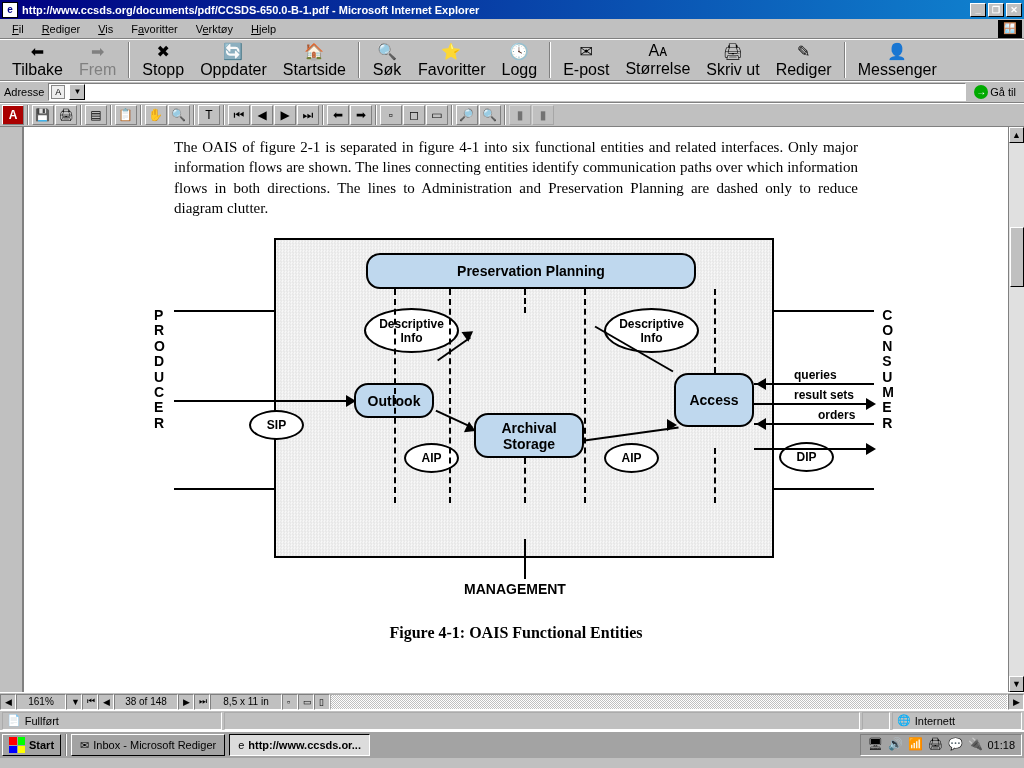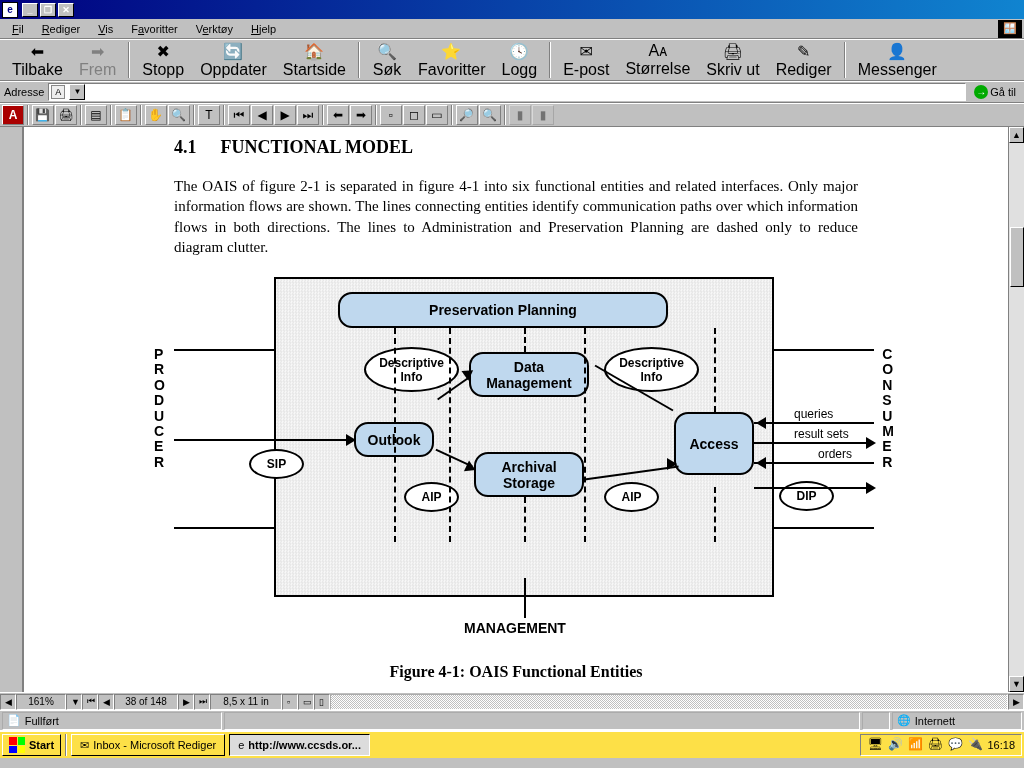"http://www.ccsds.org/documents/pdf/CCSDS" div.titlebar-text { html: none -> <div>http://www.ccsds.org/documents/pdf/CCSDS-650.0-B-1.pdf - Microsoft Internet Explorer</div> }
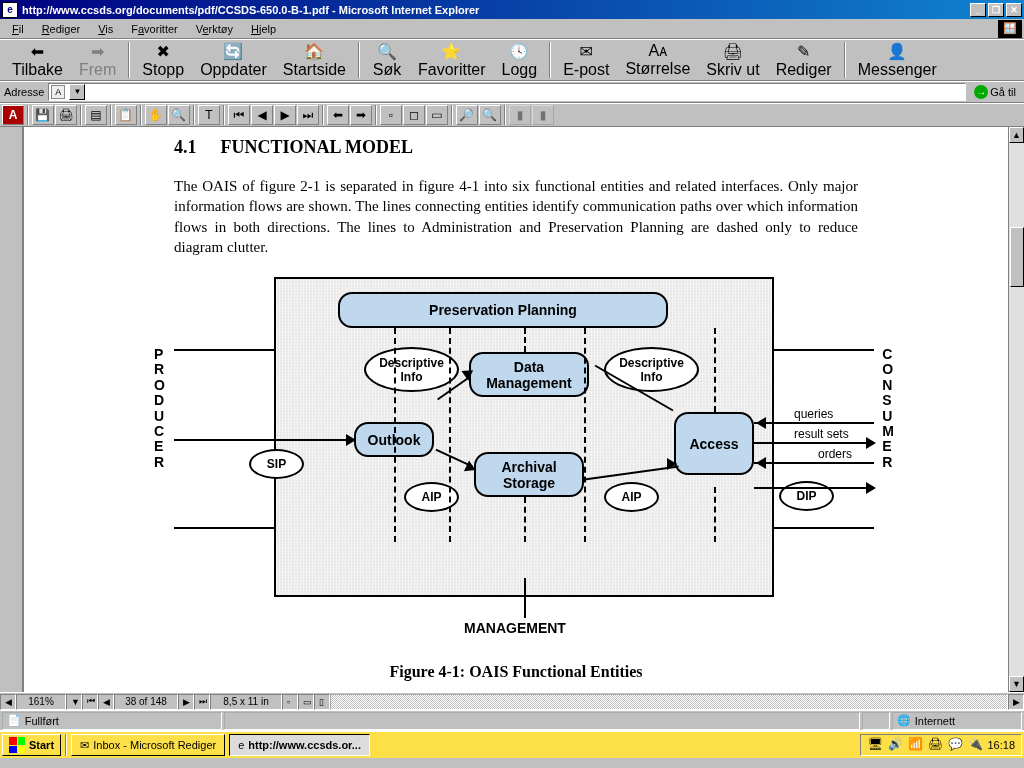"4.1 FUNCTIONAL MODEL" h2 { html: <h2><span>4.1</span><span>FUNCTIONAL MODEL</span></h2> -> none }
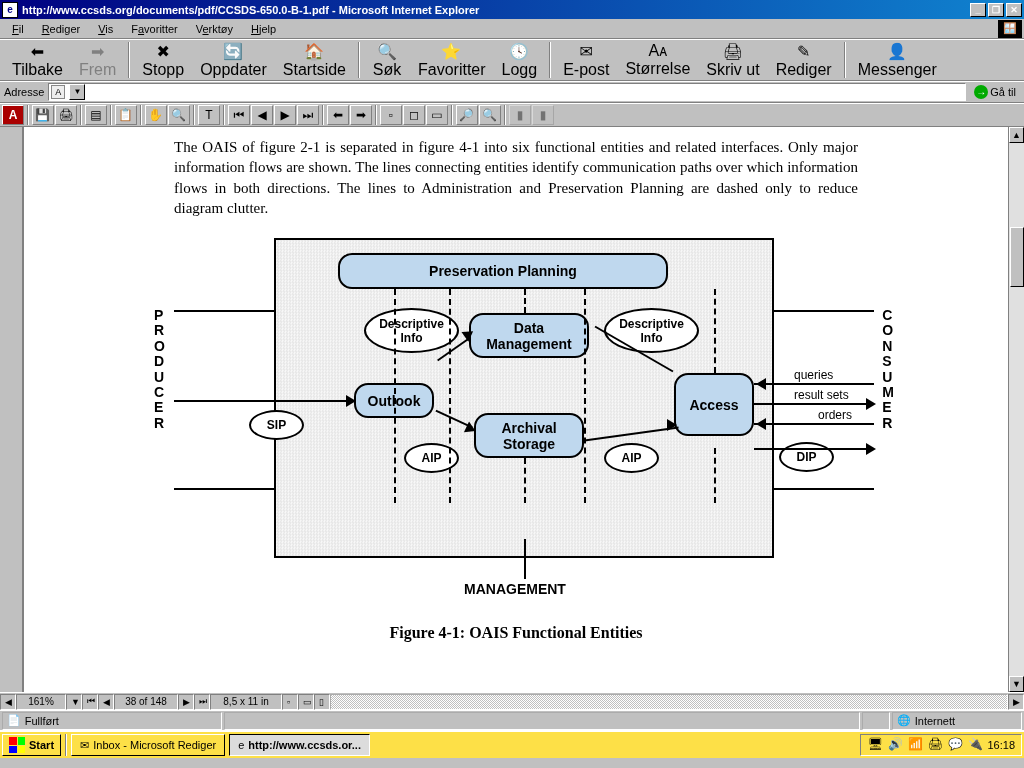"Preservation Planning" div.dg-box { left: 164px -> 192px }
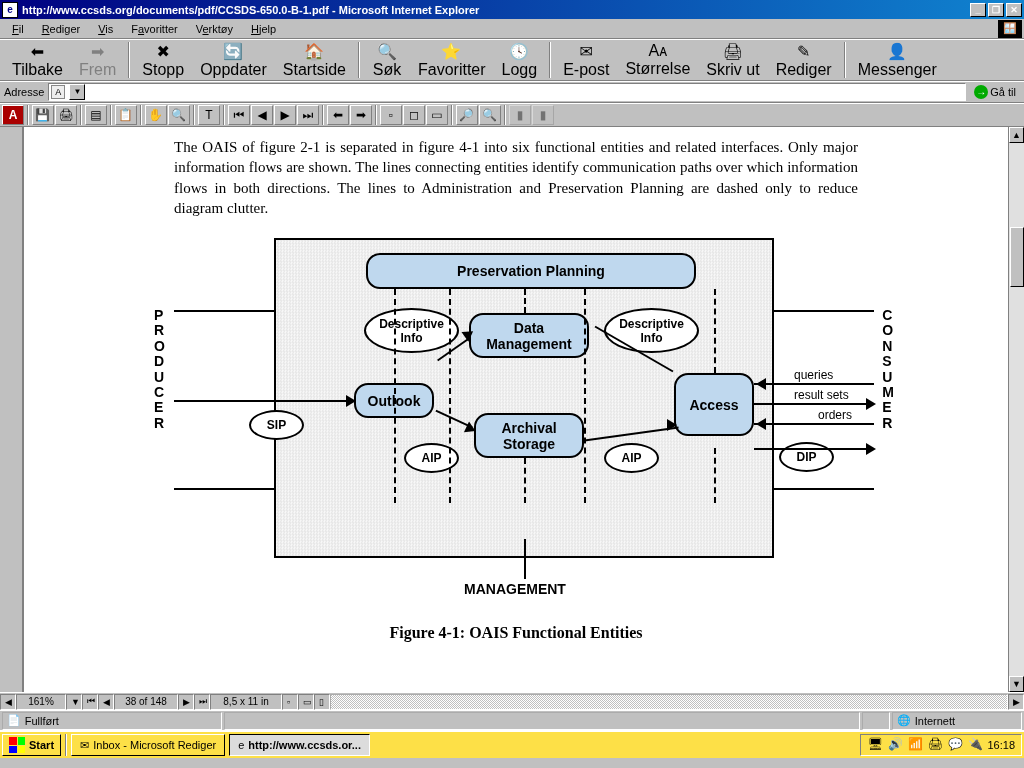"Data" div.dg-box { html: <div>Data Management</div> -> none }
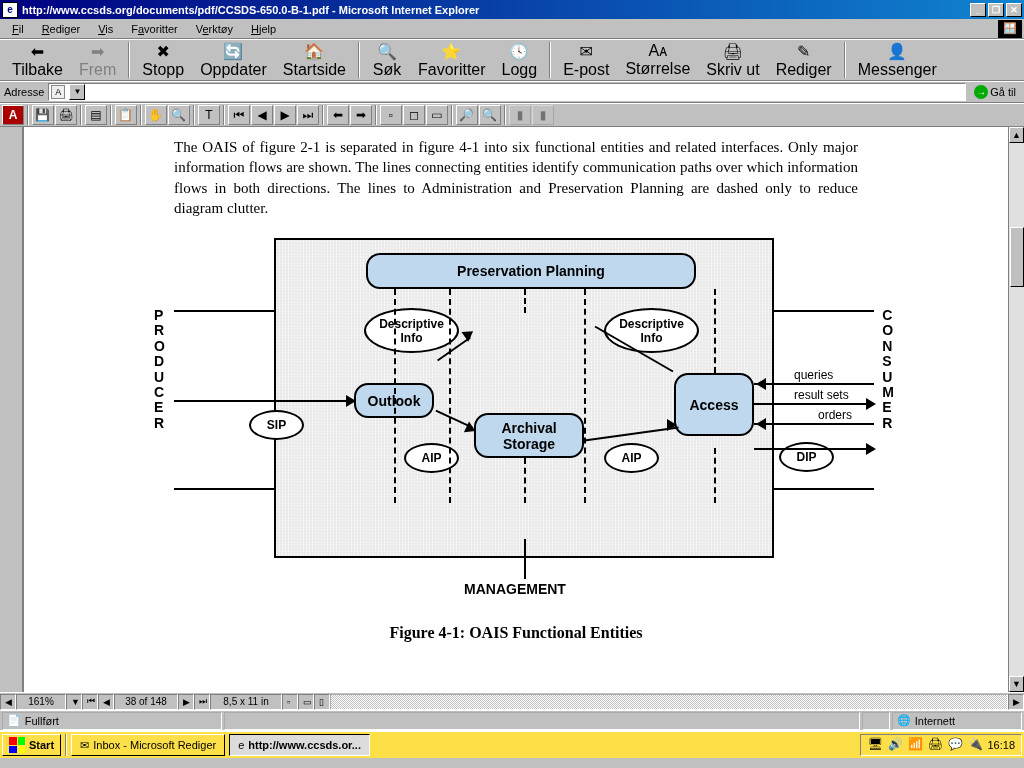"queries" .dg-lbl { font-weight: 400 -> 700 }
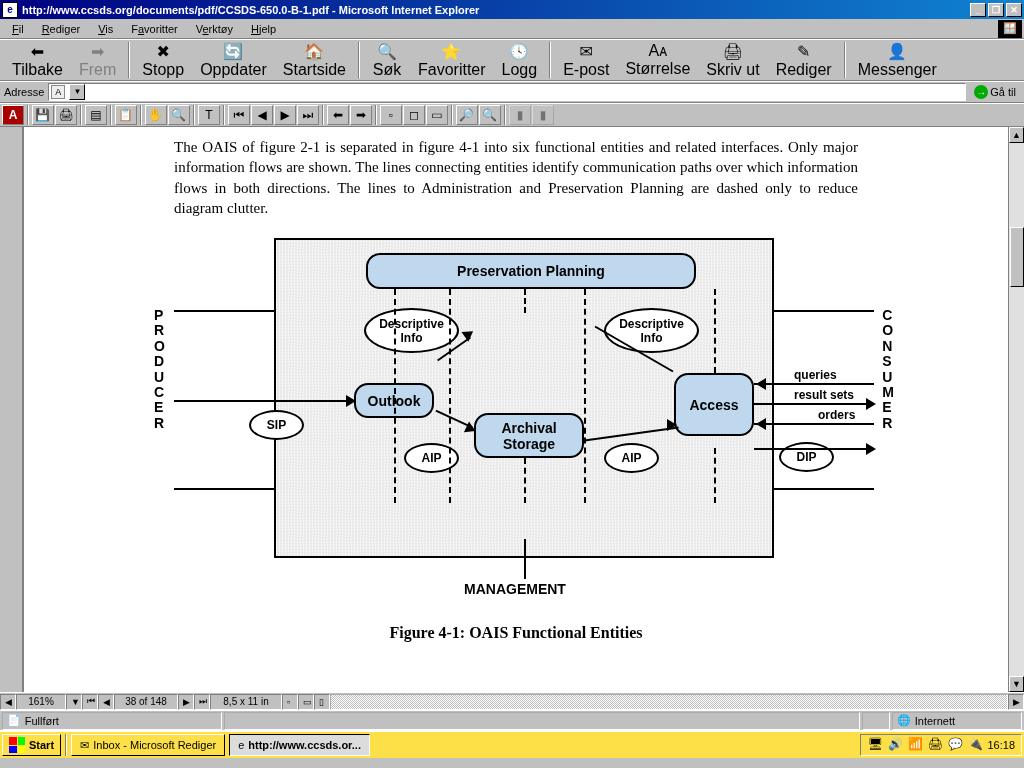"Access" div.dg-box { height: 63px -> 54px }
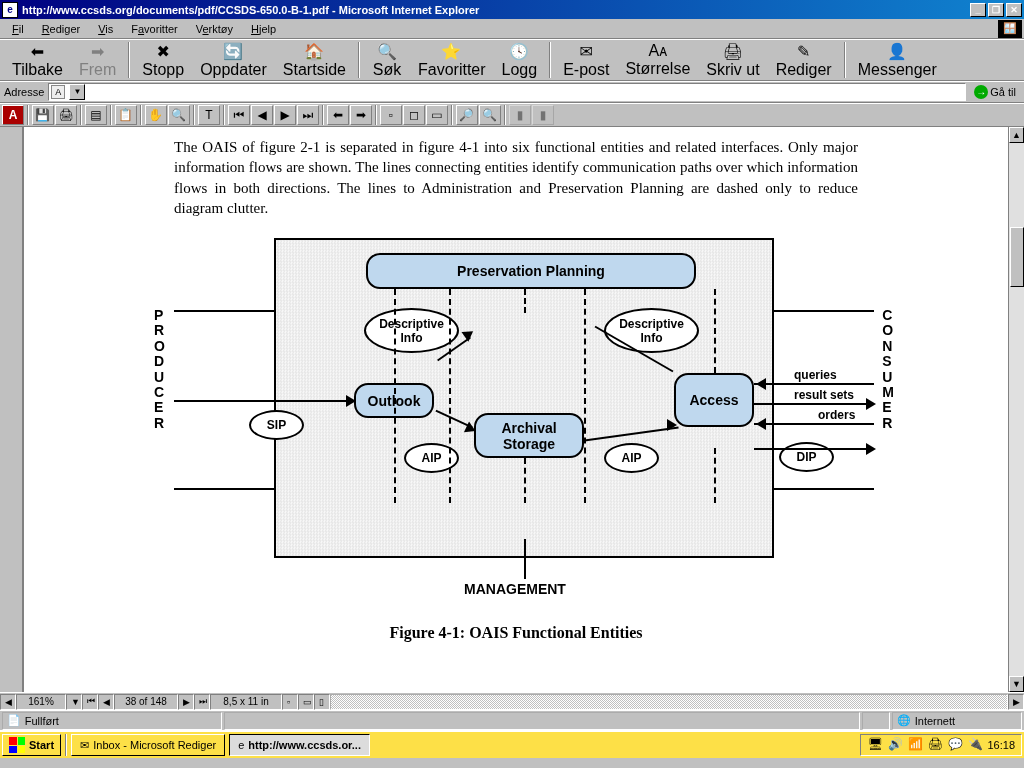"Start" .taskbar { background: #fde047 -> #a3a3a3 }
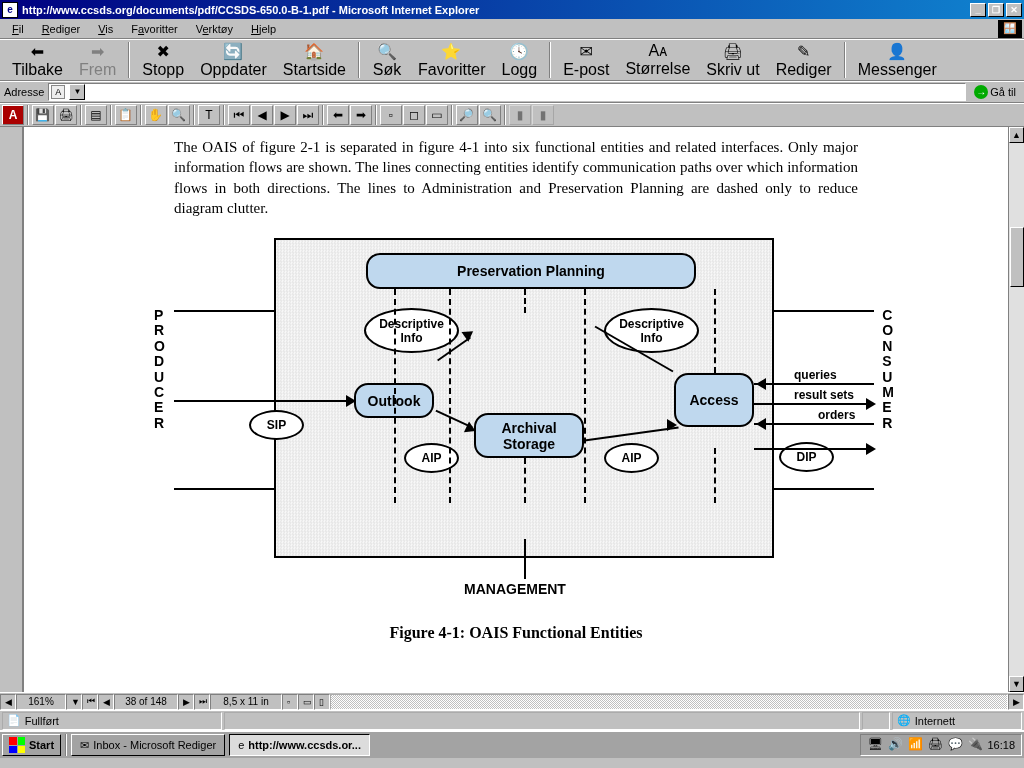"16:18" span { text: 16:18 -> 01:18 }
